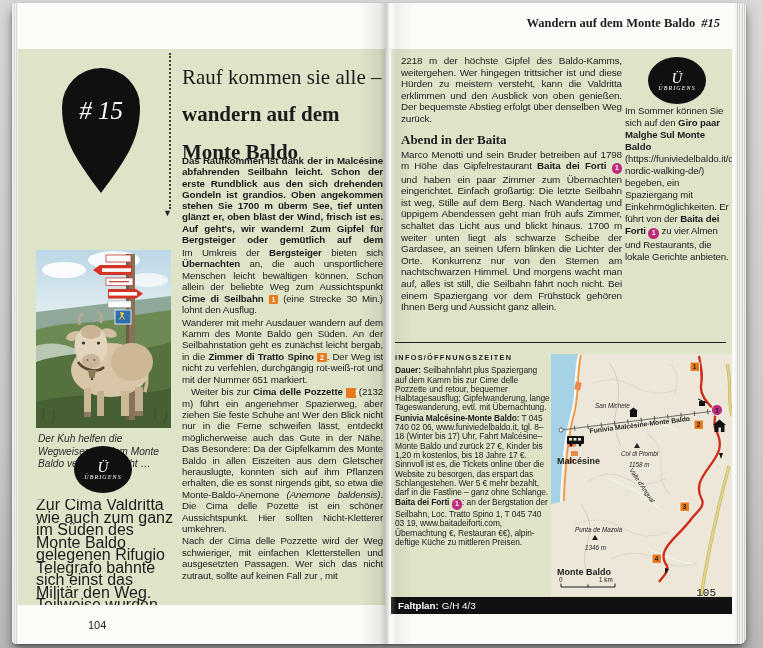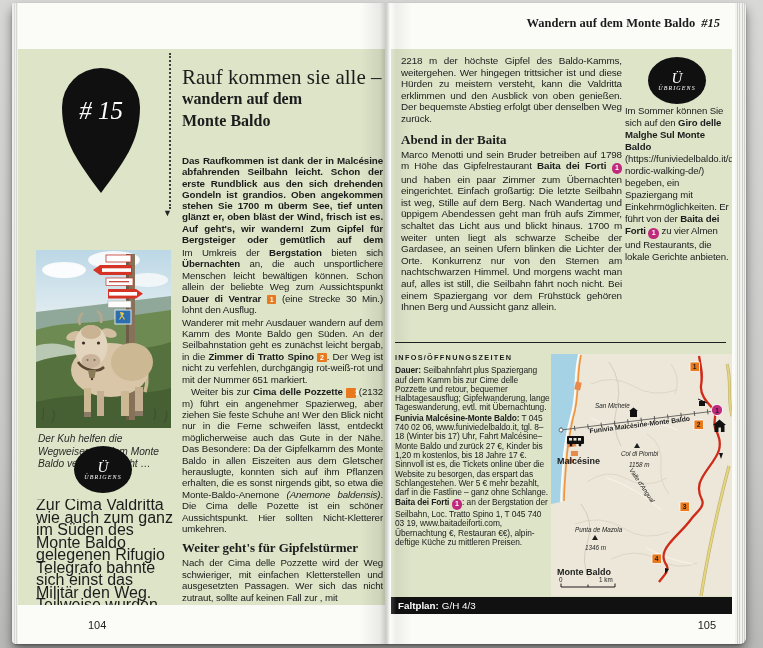"wandern auf dem" .title .t2 { font-size: 16px -> 21px; margin-top: none -> 16px }
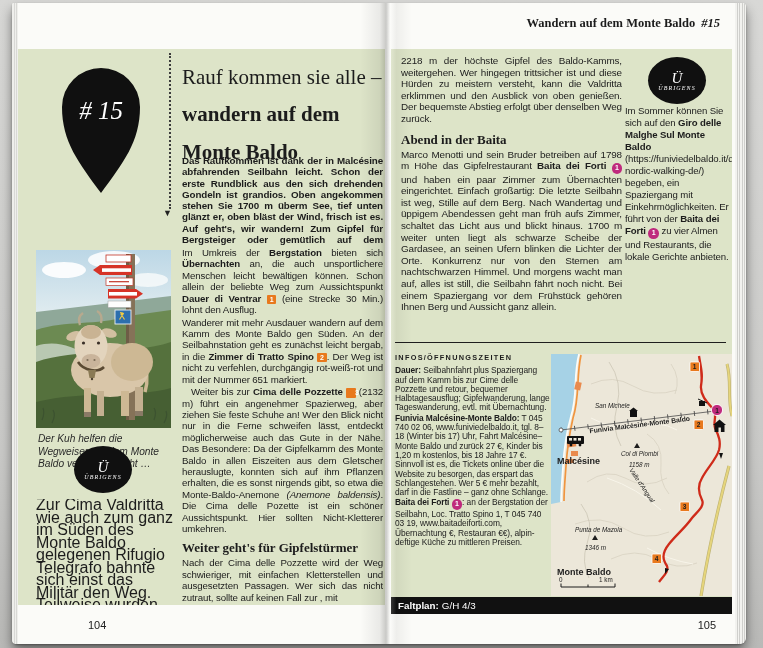"Giro delle Malghe Sul Monte" b { text: delle -> paar }
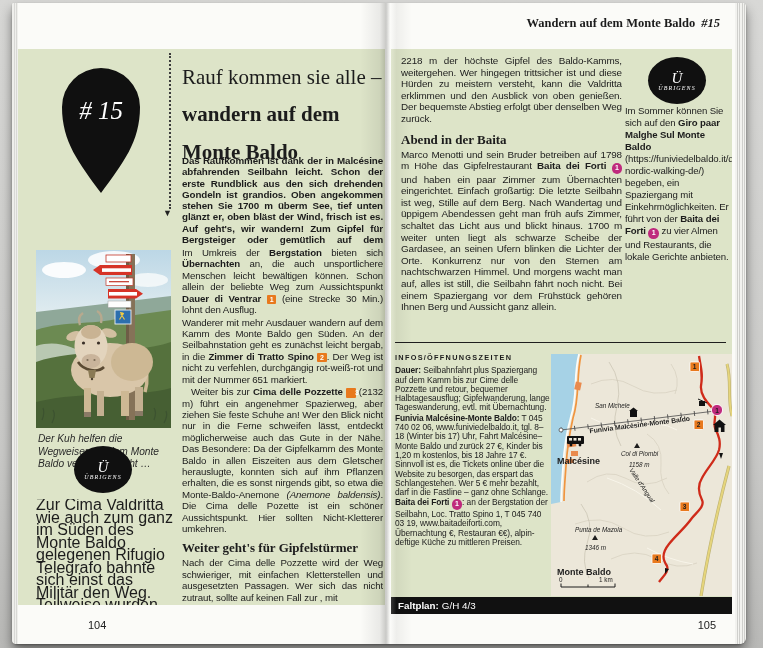"Bergstation" b { text: Bergstation -> Bergsteiger }
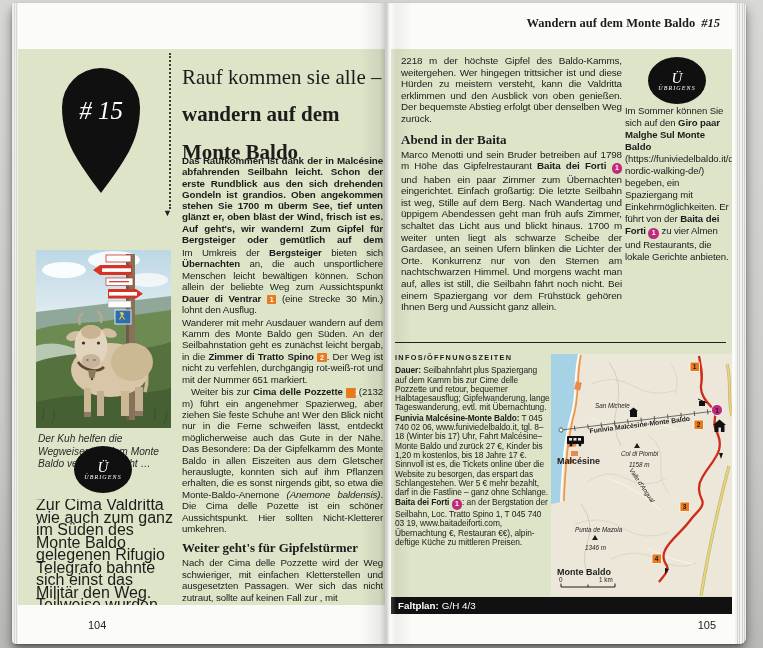"Dauer di Ventrar" b { text: Dauer di Ventrar -> Cime di Seilbahn }
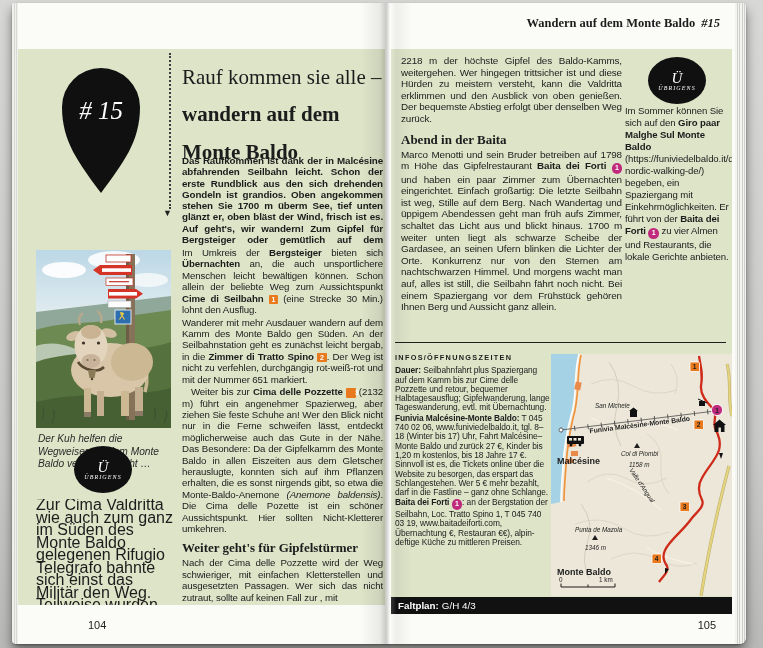"Weiter geht's für Gipfelstürmer" h3.runhead { html: <h3>Weiter geht's für Gipfelstürmer</h3> -> none }
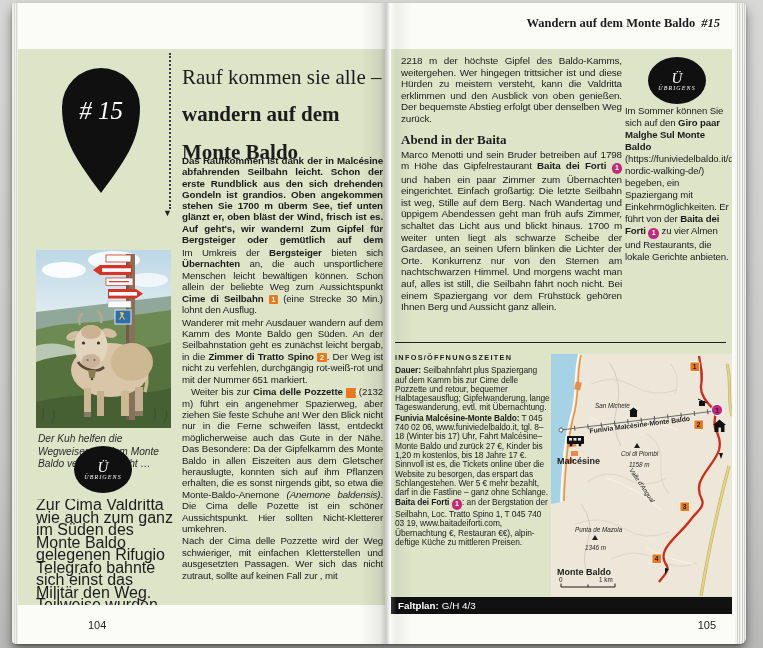"105" .pn-right { font-family: none -> Liberation Mono, monospace; top: 616px -> 584px }
